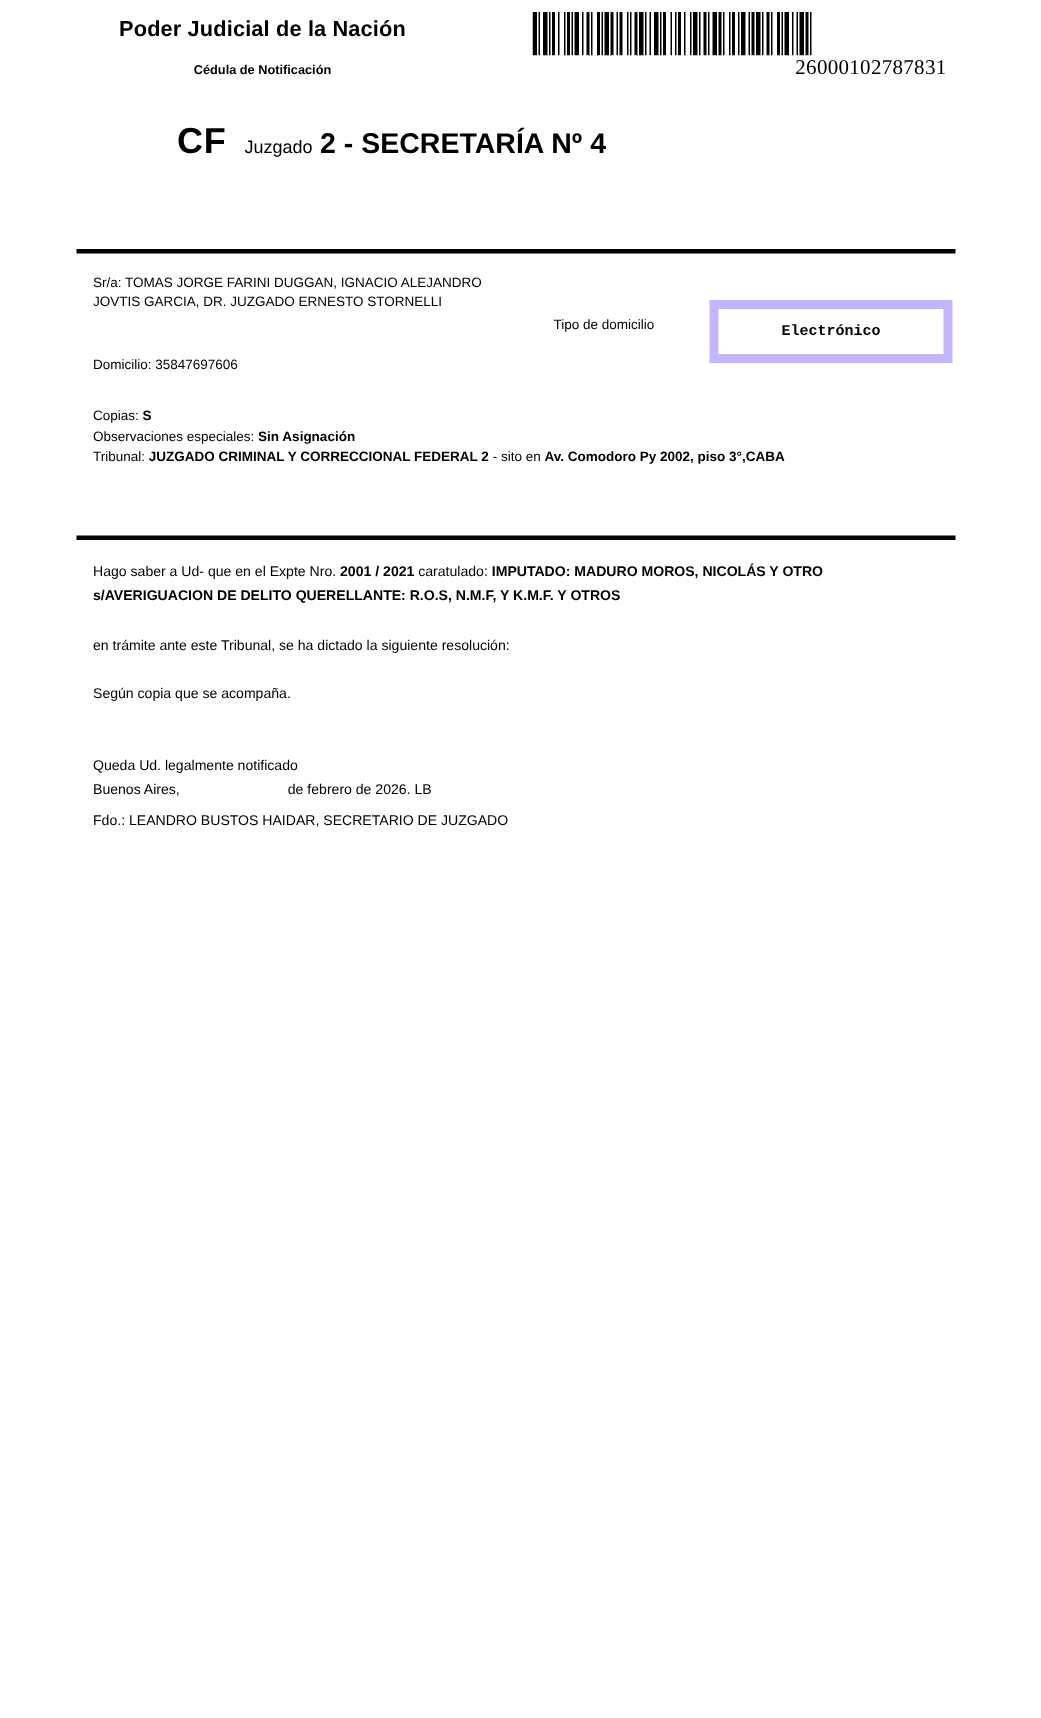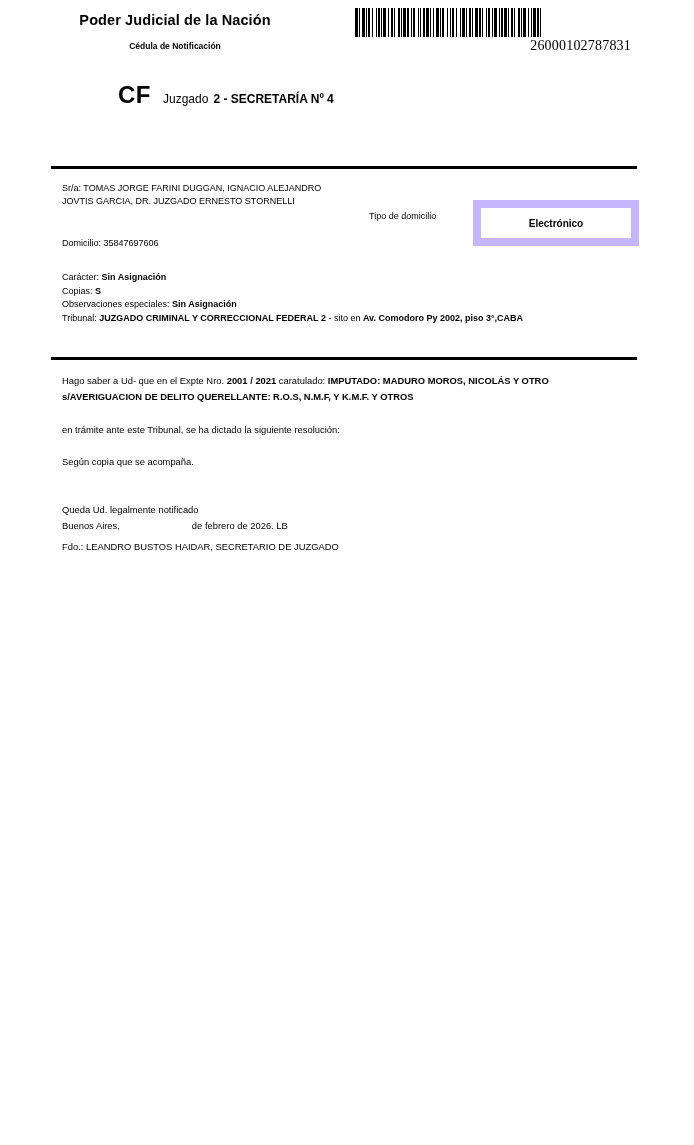"2 - SECRETARÍA Nº 4" .cf-sala { font-size: 12px -> 19px }
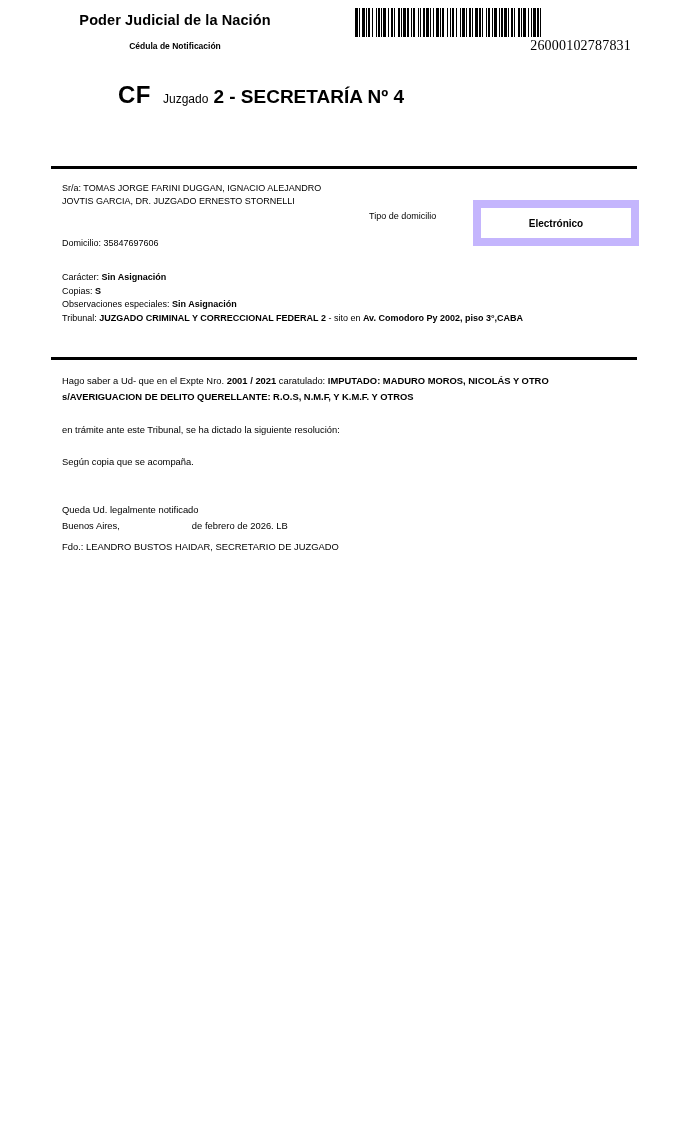"Electrónico" .tipo-box { border: 8px solid #c4b5fd -> 6px solid #c4b5fd; font-family: none -> Liberation Mono, monospace }
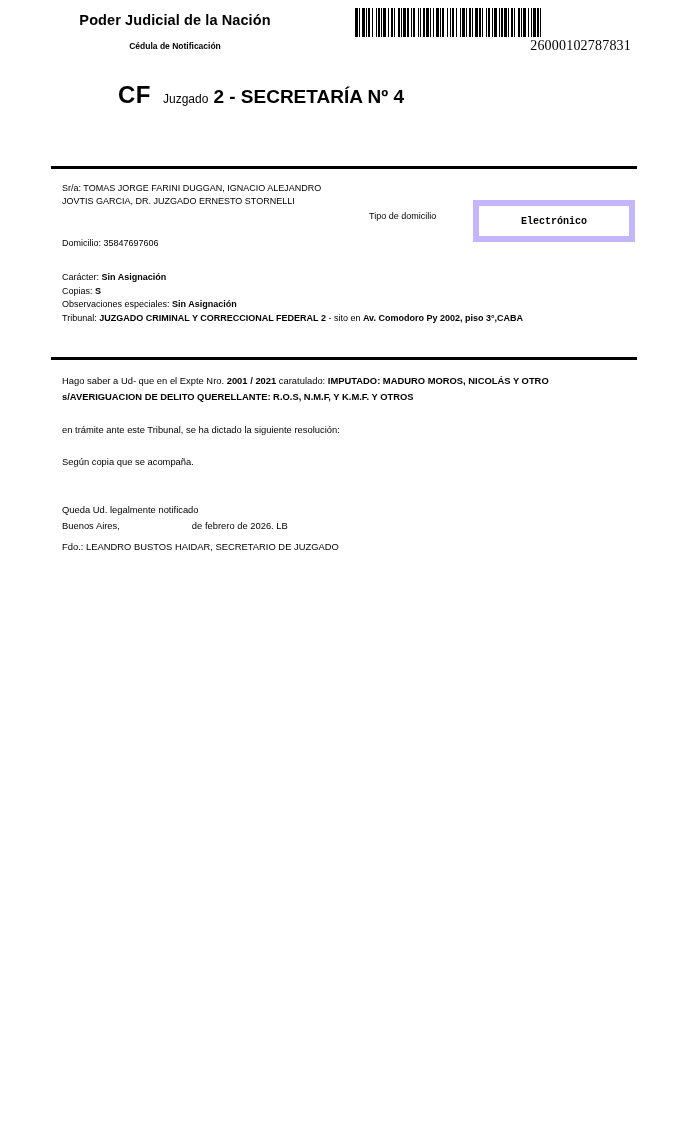"Carácter: Sin Asignación" div.line { html: <div> <span>Carácter:</span> <b>Sin Asignación</b> </div> -> none }
